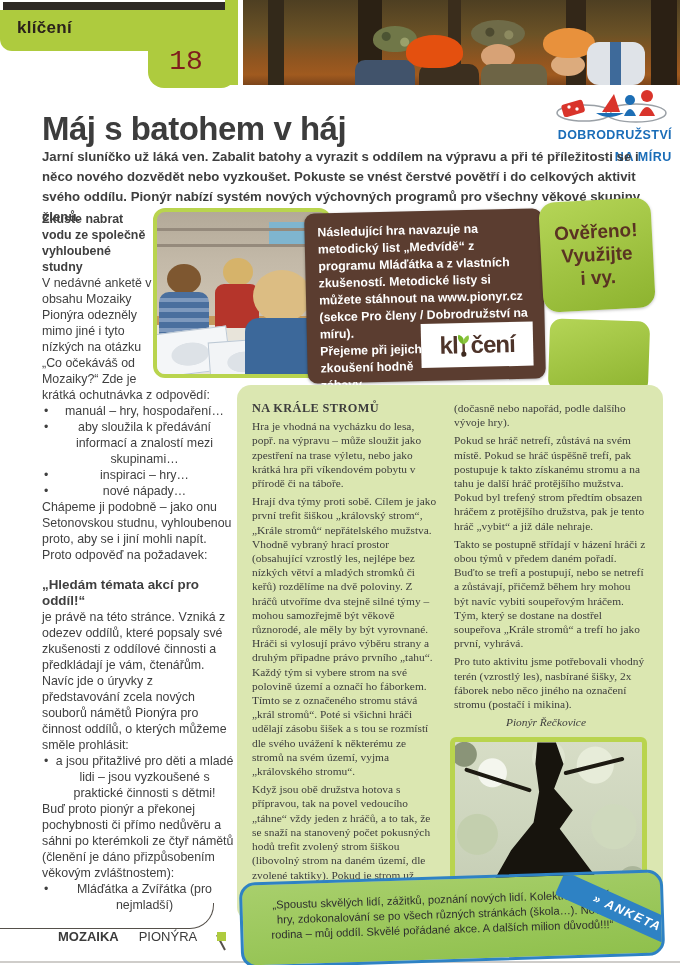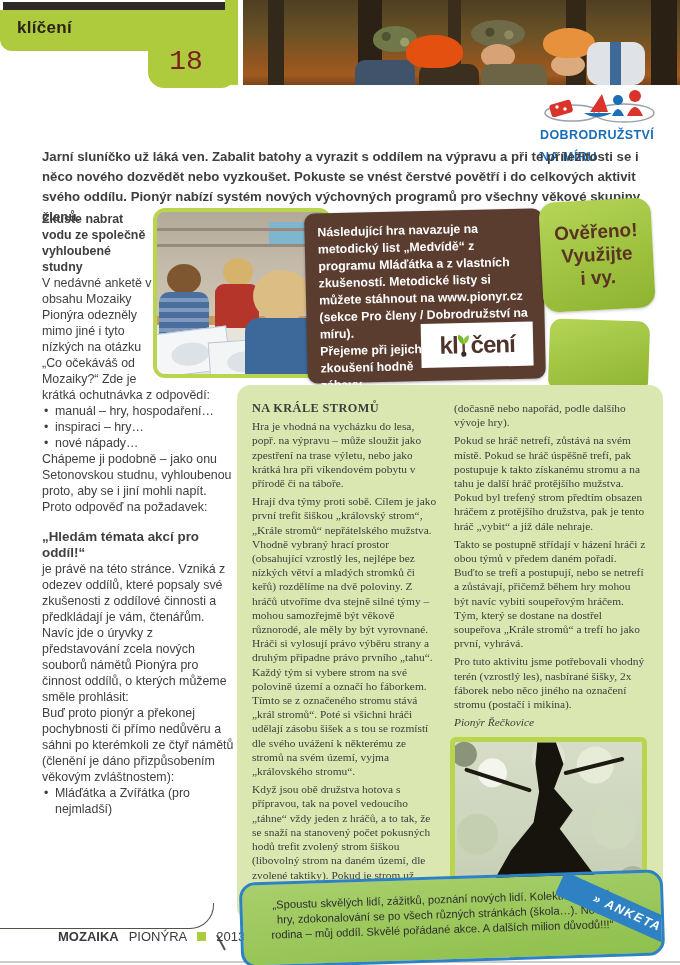"Máj s batohem v háj" h1.doc-title { html: none -> <h1>Máj s batohem v háj</h1> }
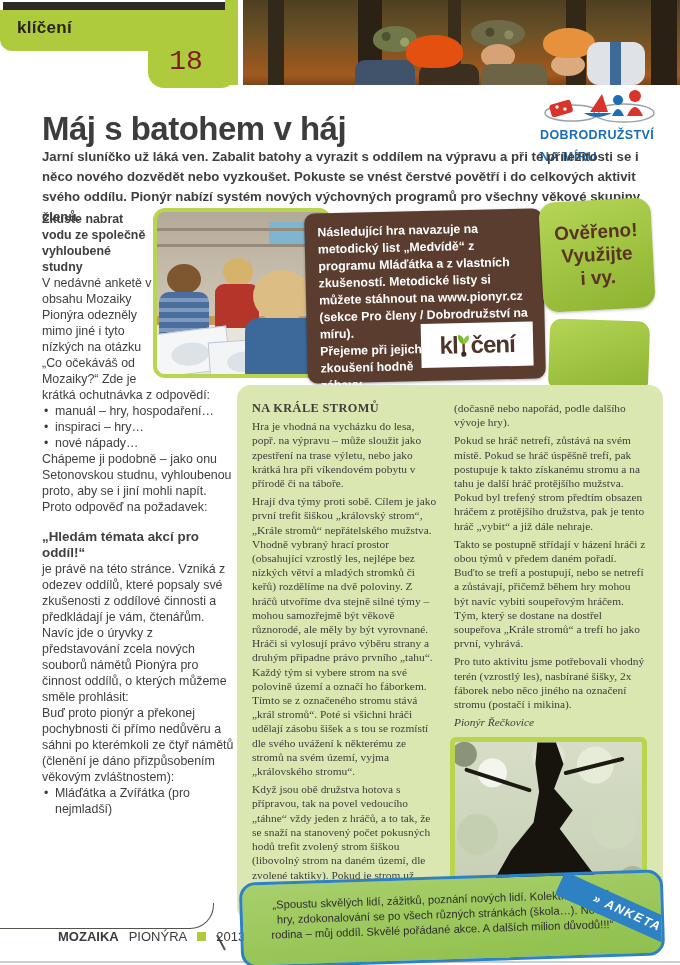"DOBRODRUŽSTVÍ" .brand-logo { text-align: none -> right }
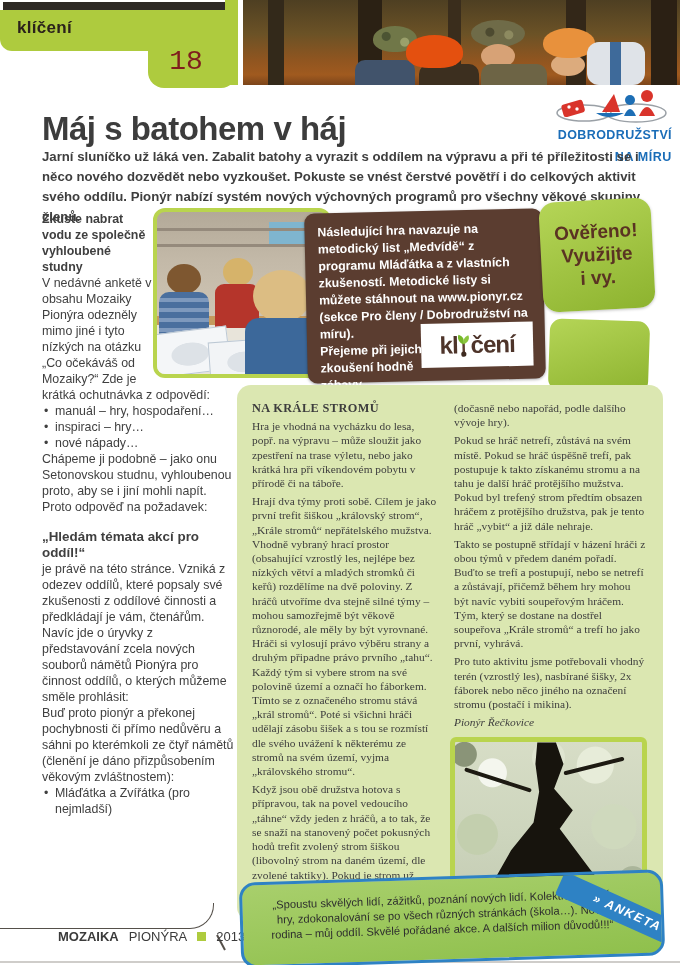"manuál – hry, hospodaření…" .leftcol li { text-align: none -> center }
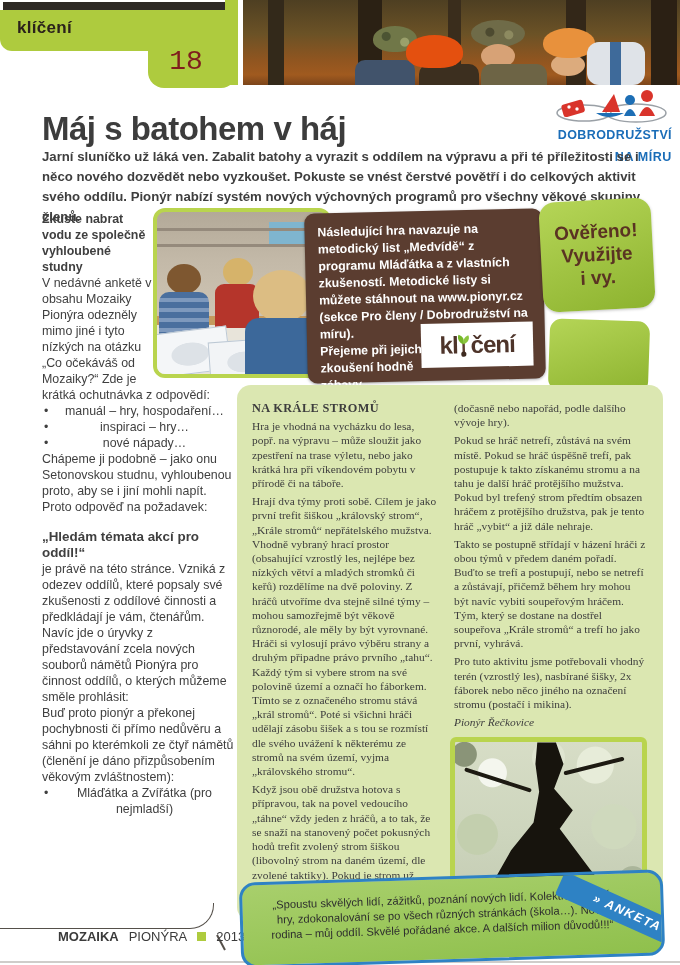"aby sloužila k předávání informací" li { html: none -> <li>aby sloužila k předávání informací a znalostí mezi skupinami…</li> }
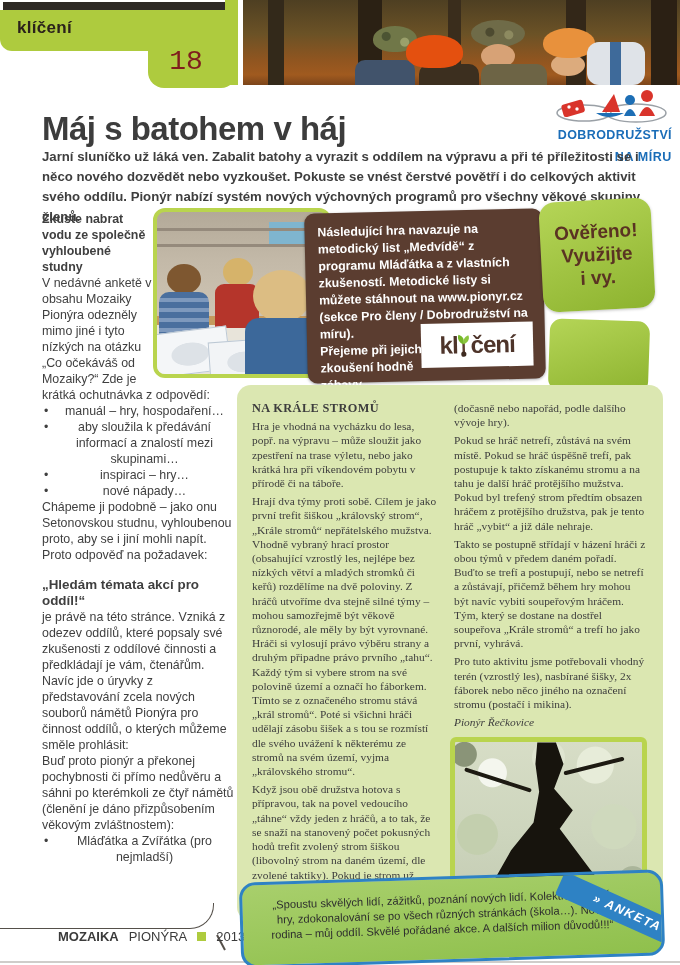"Pionýr Řečkovice" .signature { text-align: left -> center }
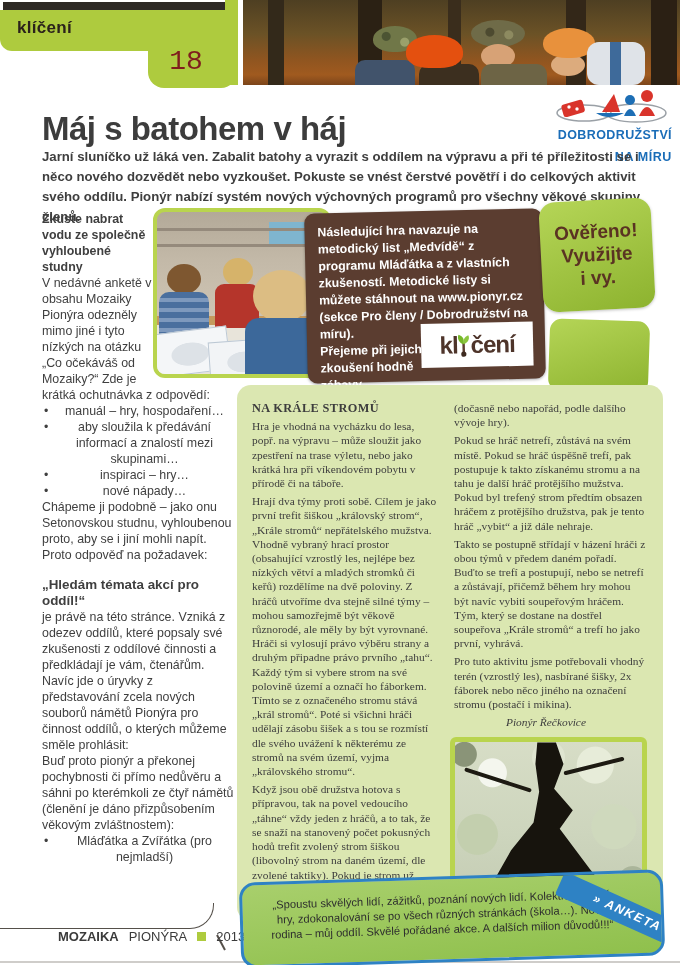"a jsou přitažlivé pro děti" li { html: none -> <li>a jsou přitažlivé pro děti a mladé lidi – jsou vyzkoušené s praktické činnosti s dětmi!</li> }
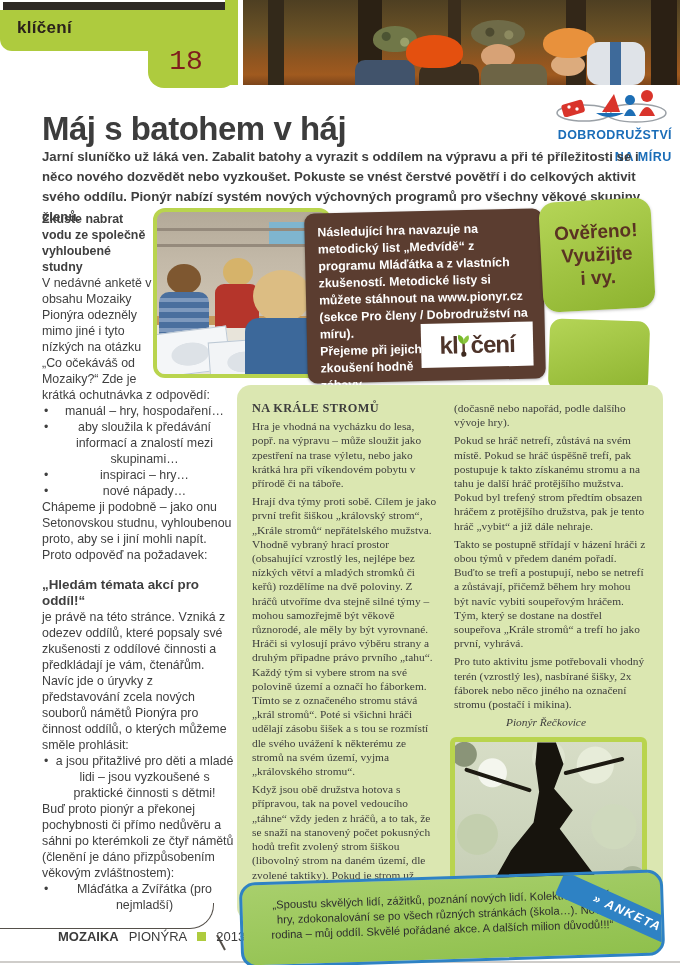"MOZAIKA" .footer-text { gap: 10px -> 20px }
